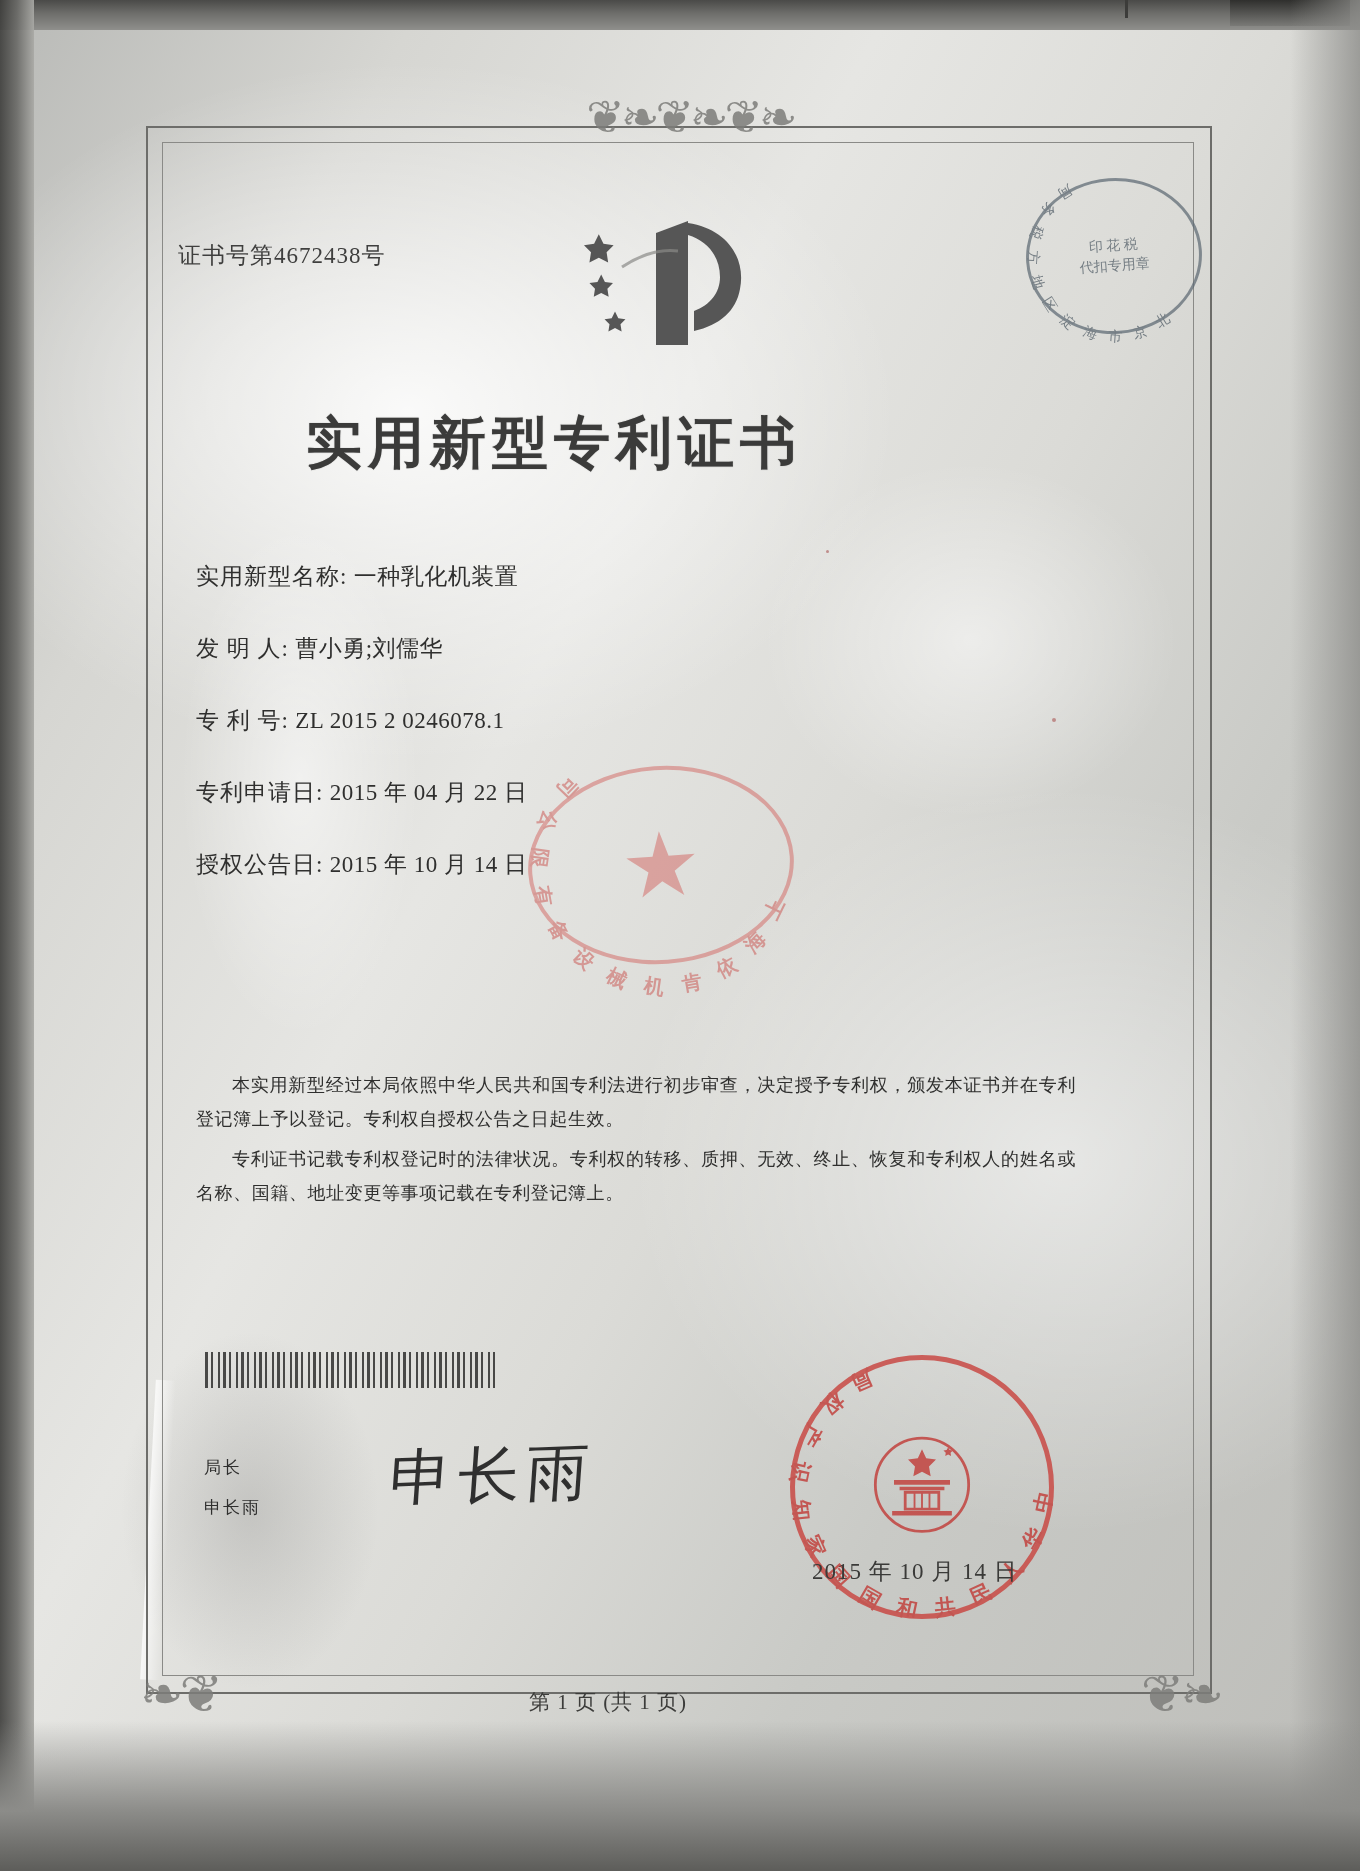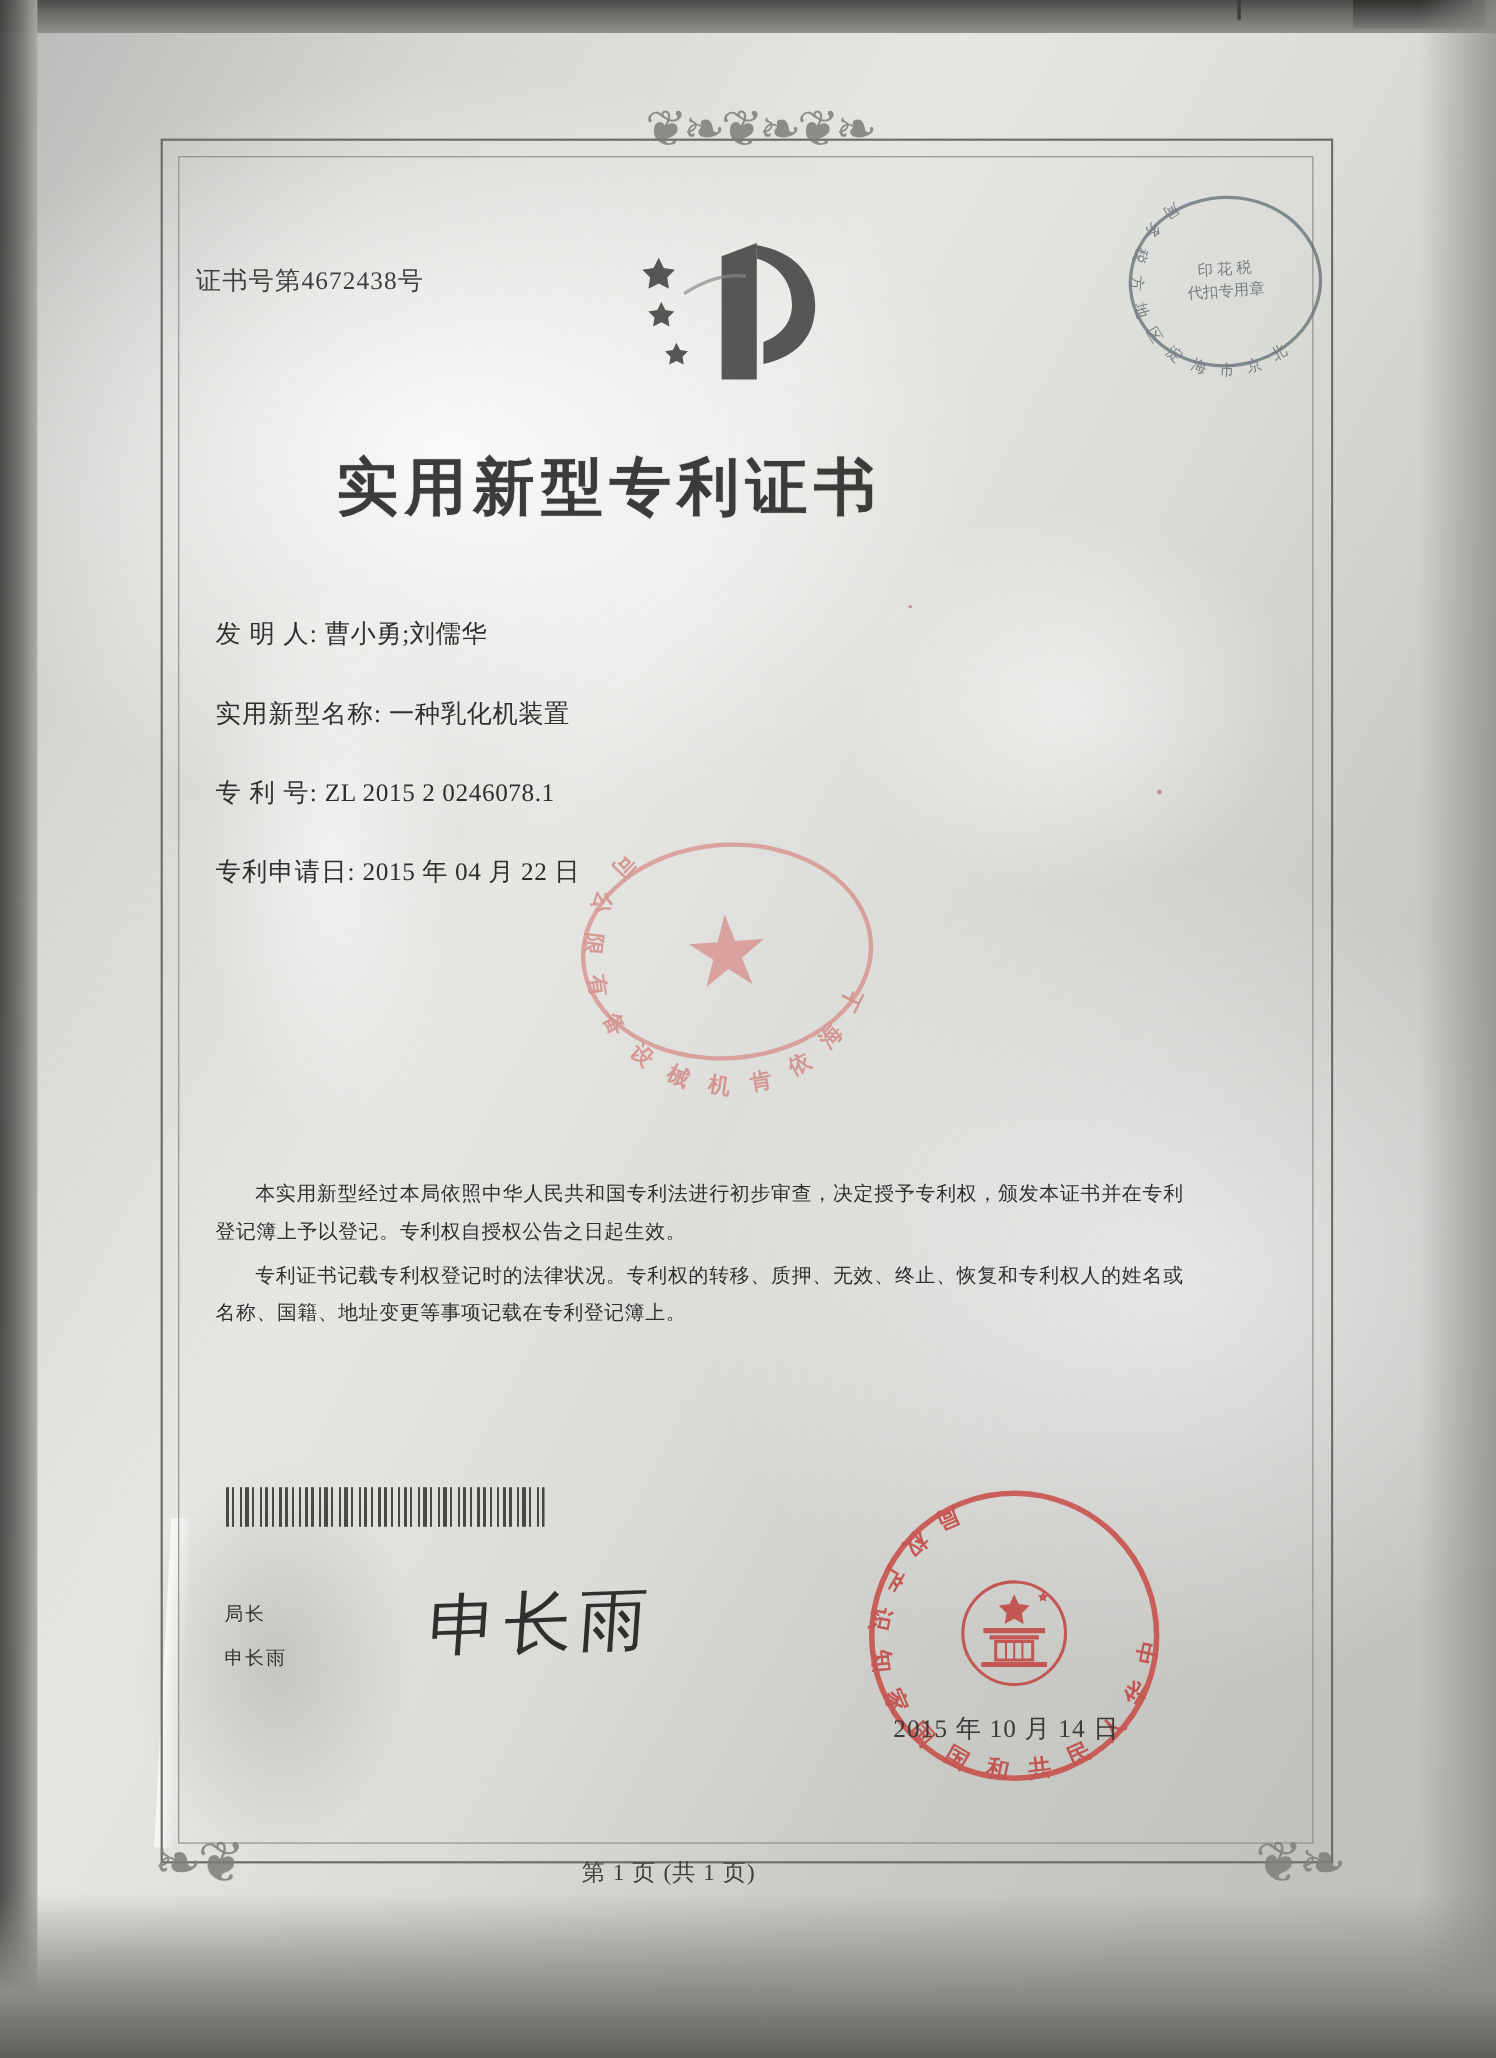"发 明 人: 曹小勇;刘儒华" div.field { order: before "实用新型名称: 一种乳化机装置" -> after "实用新型名称: 一种乳化机装置" }
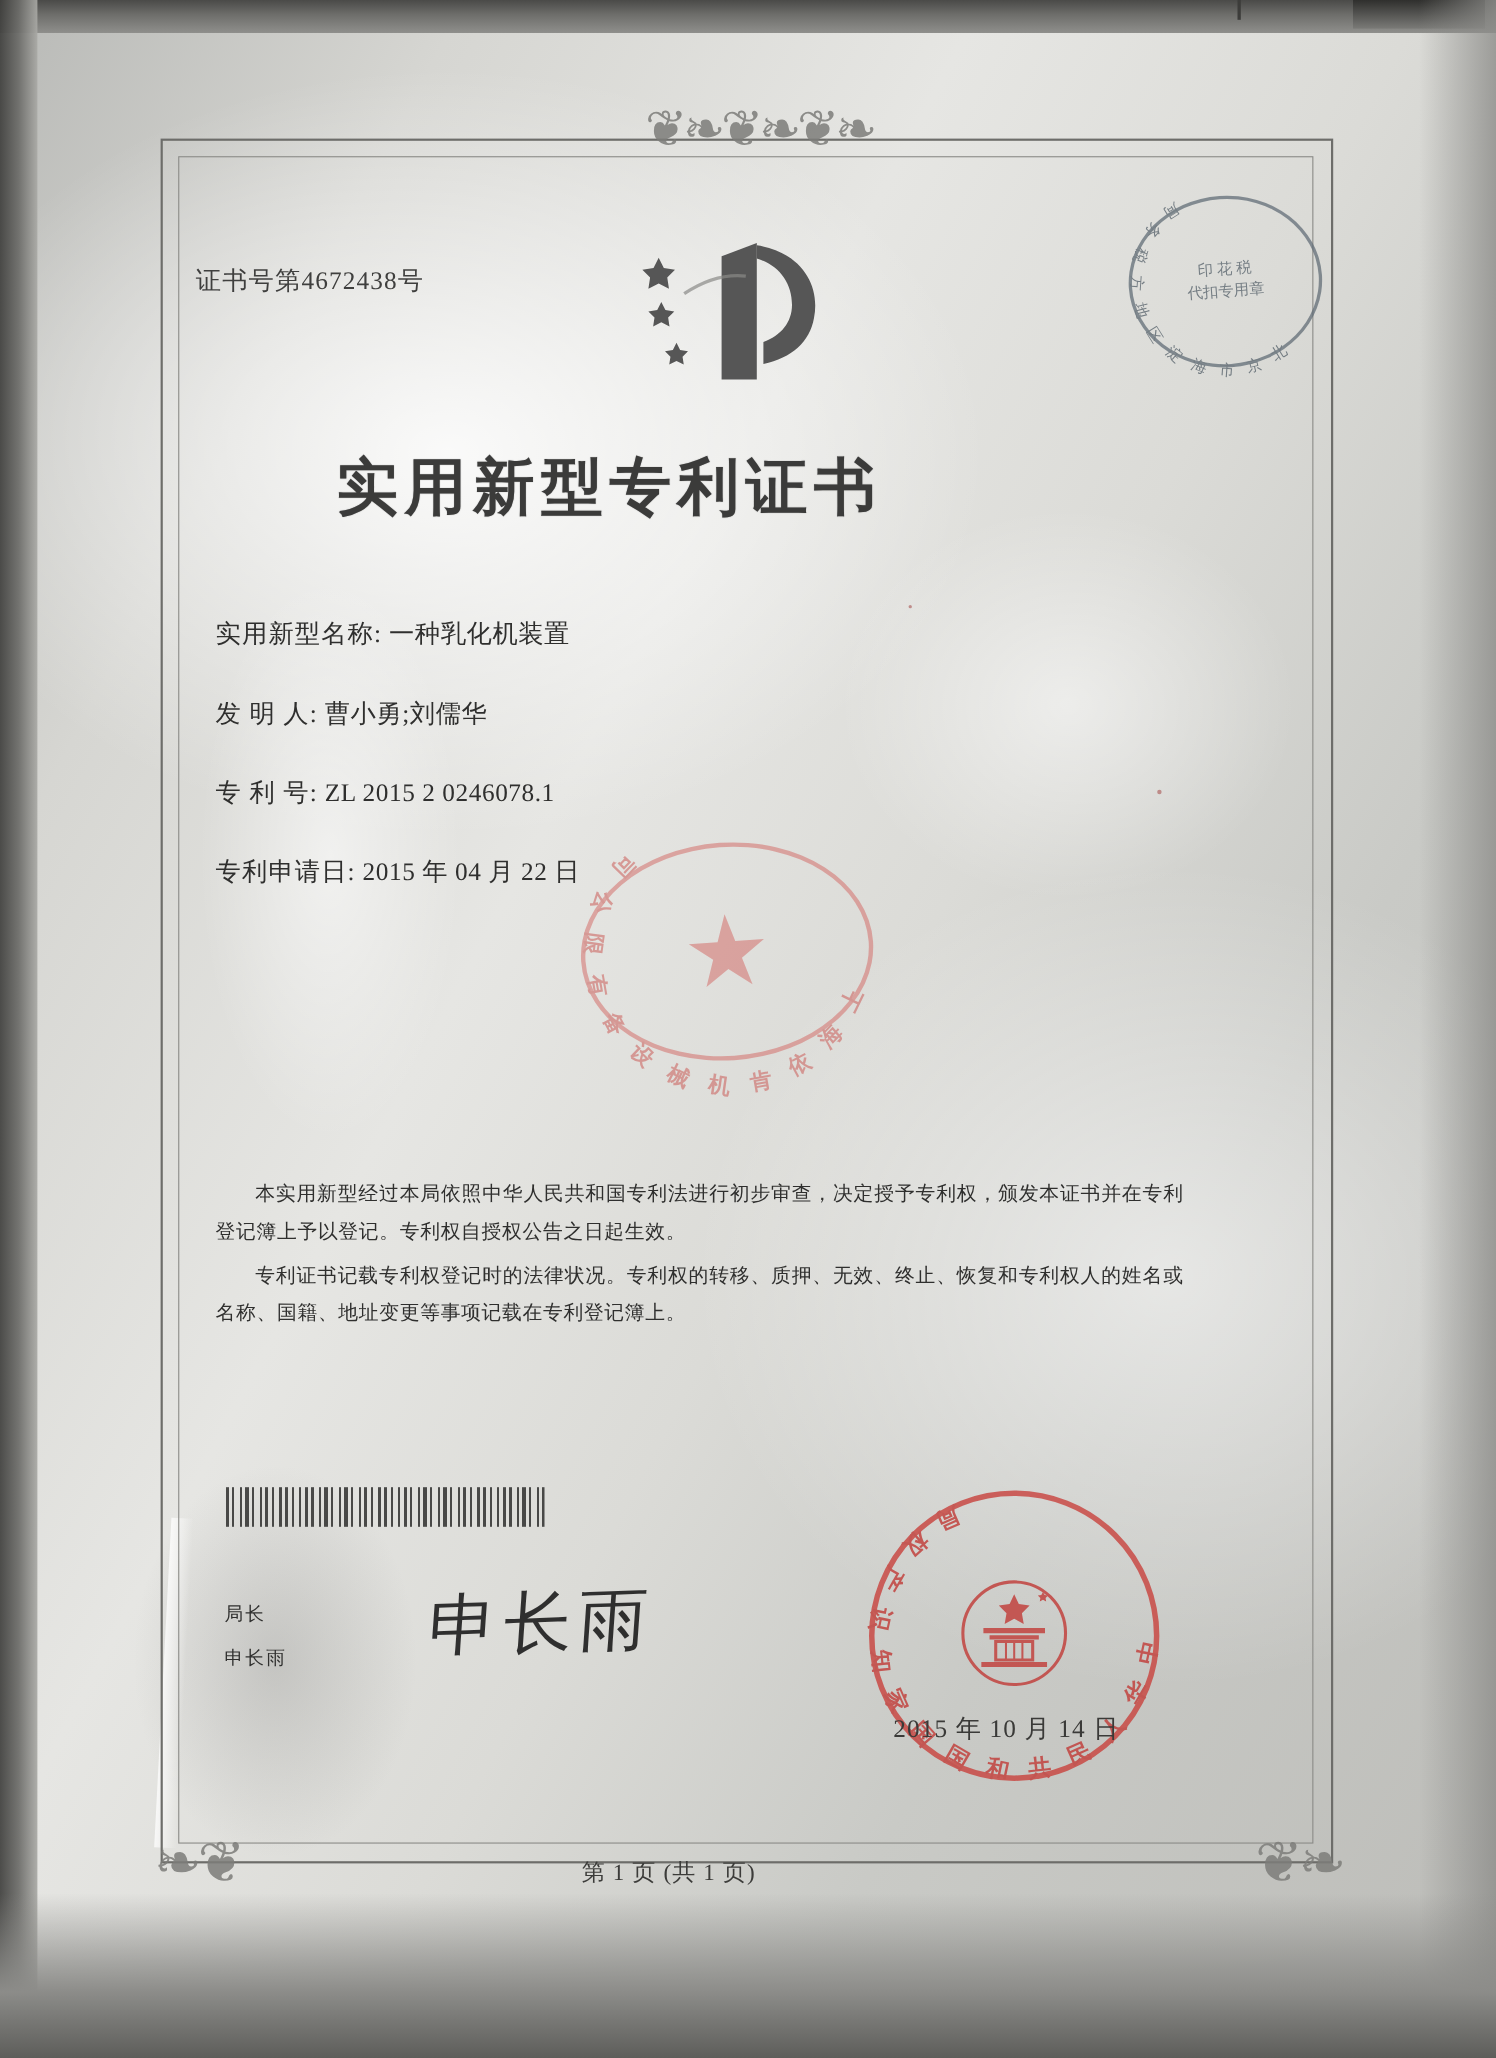"授权公告日: 2015 年 10 月" div.field { html: none -> <div> <span>授权公告日:</span> <span>2015 年 10 月 14 日</span> </div> }
